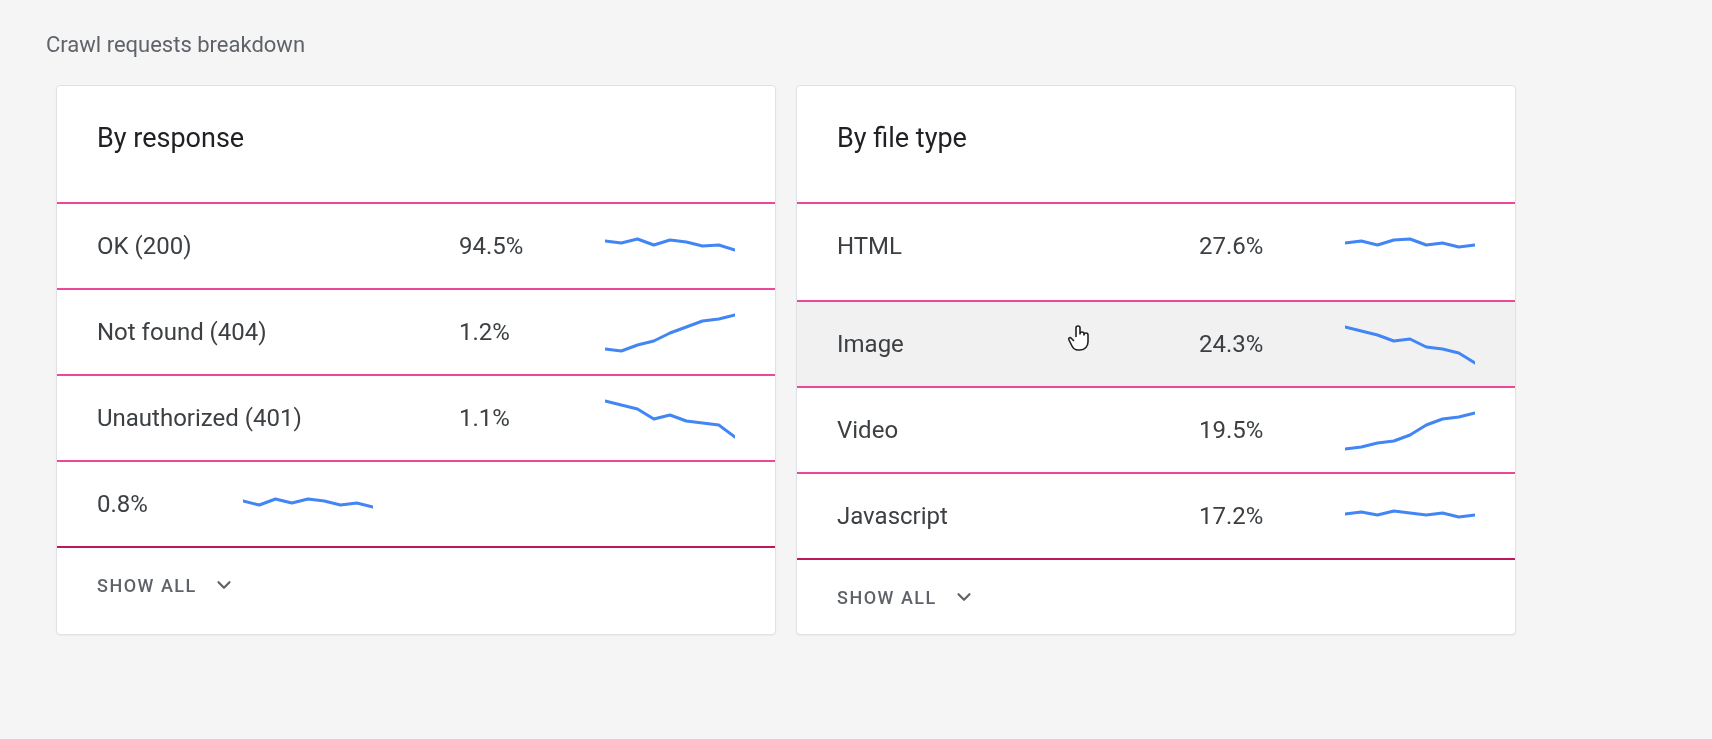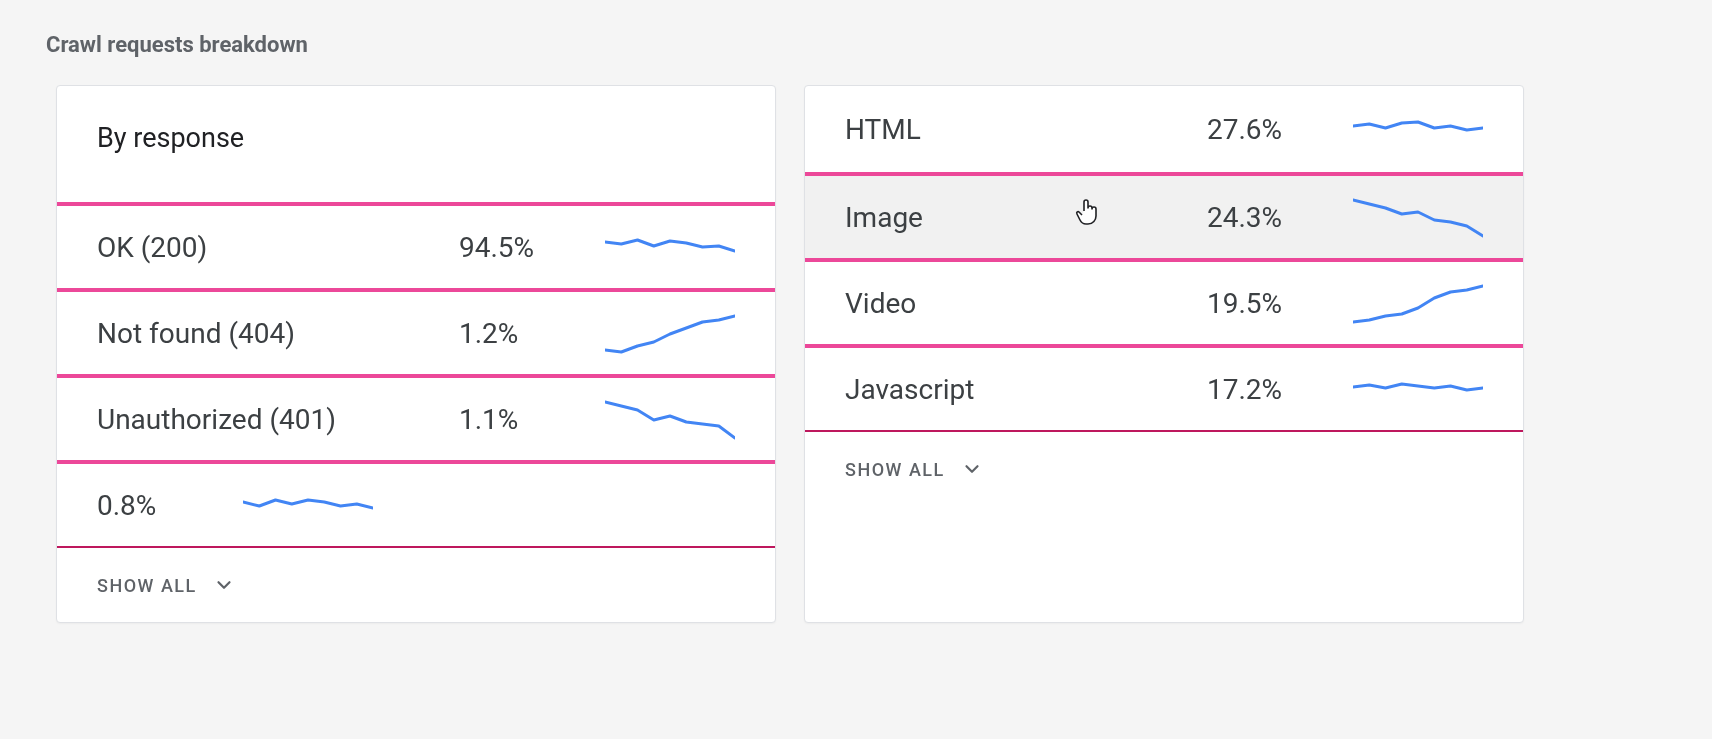"Crawl requests breakdown" .page-title { font-weight: 700 -> 400 }
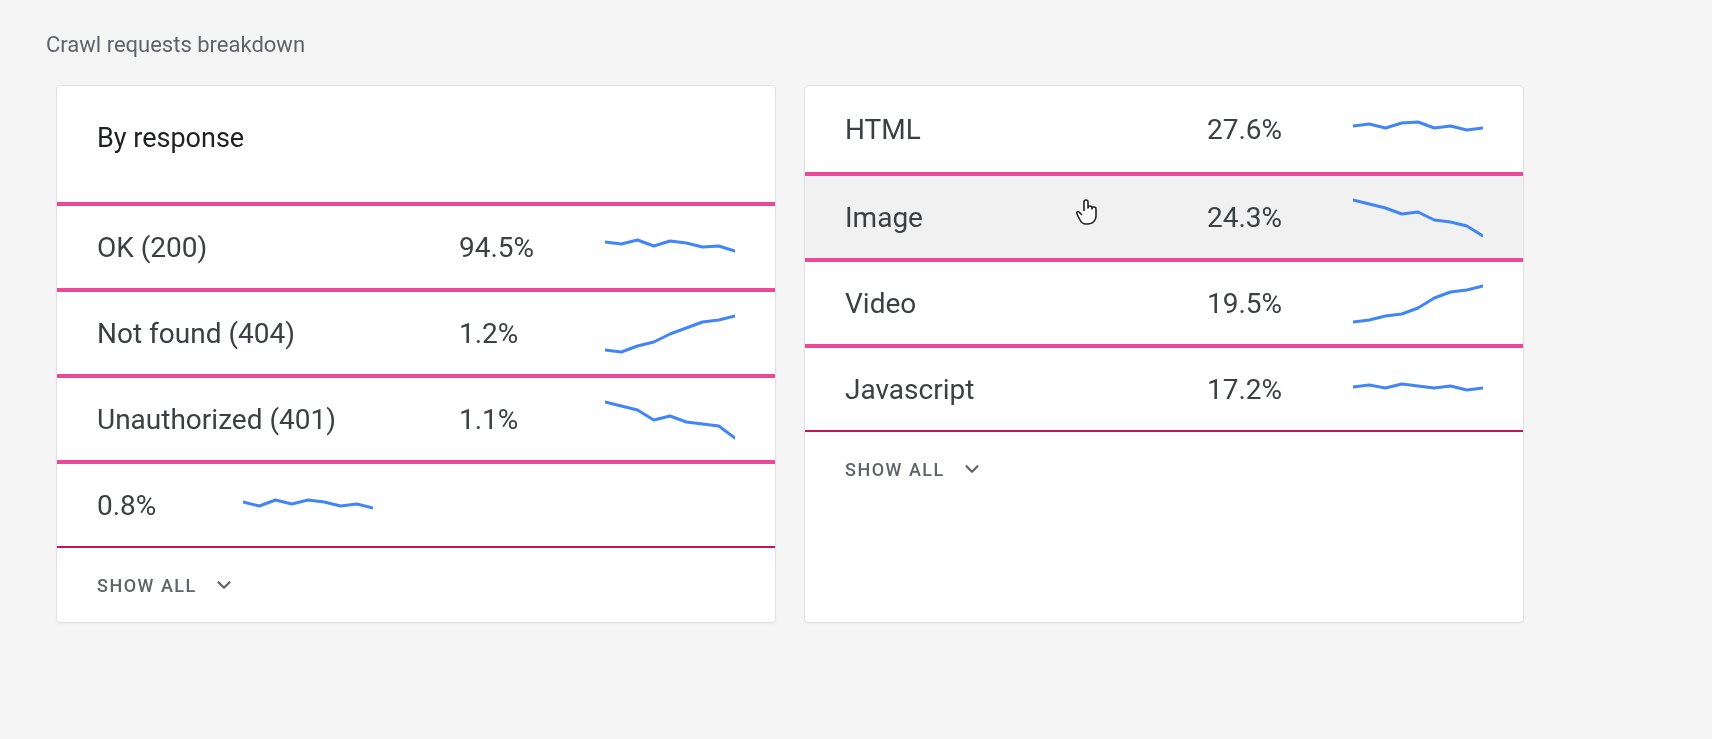"By response" .cards { gap: 28px -> 20px }
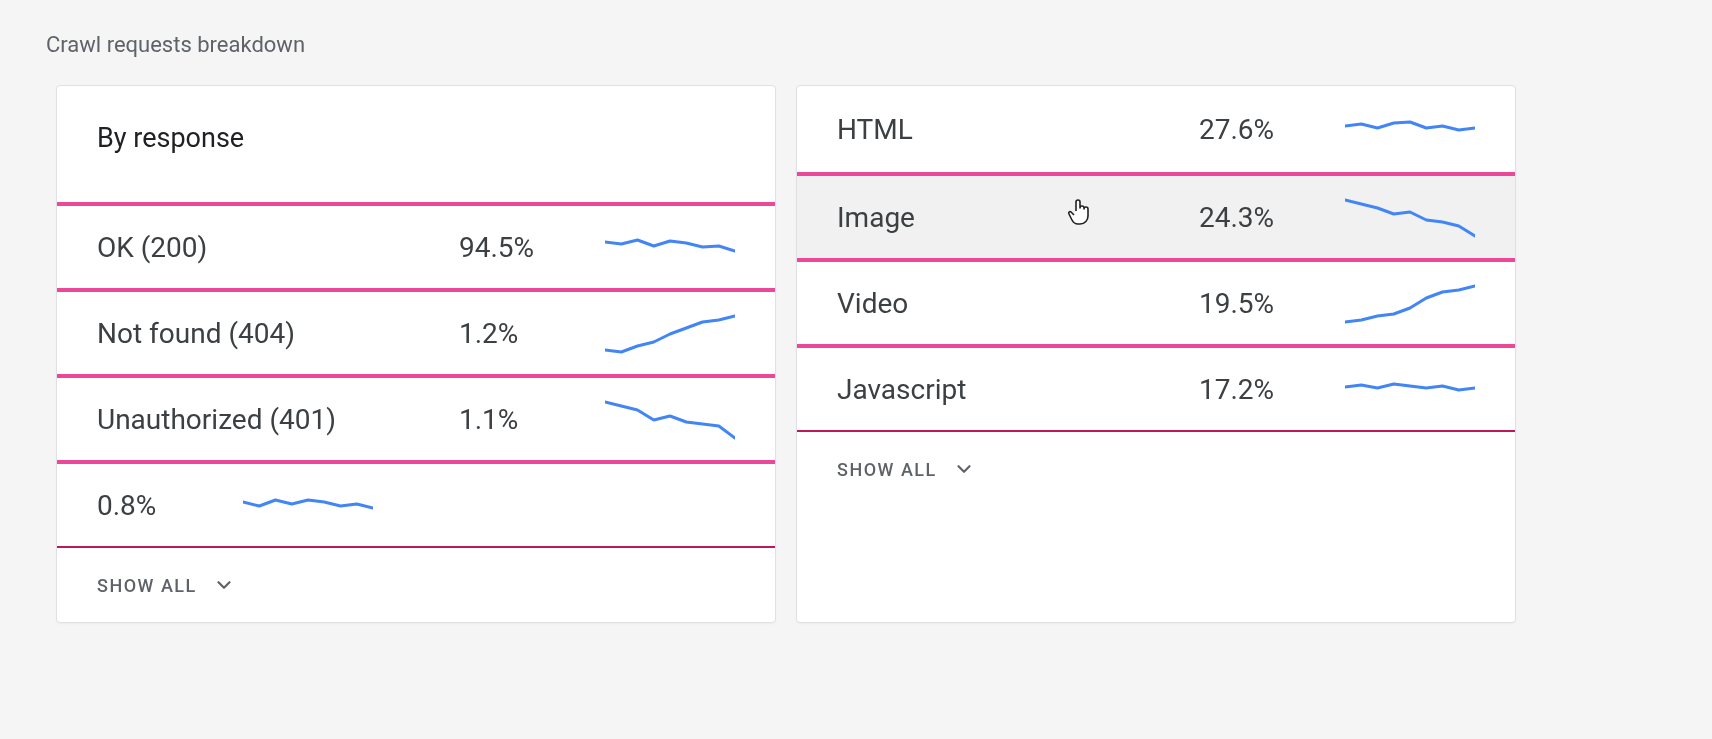"By file type" div.card-title { html: none -> <div>By file type</div> }
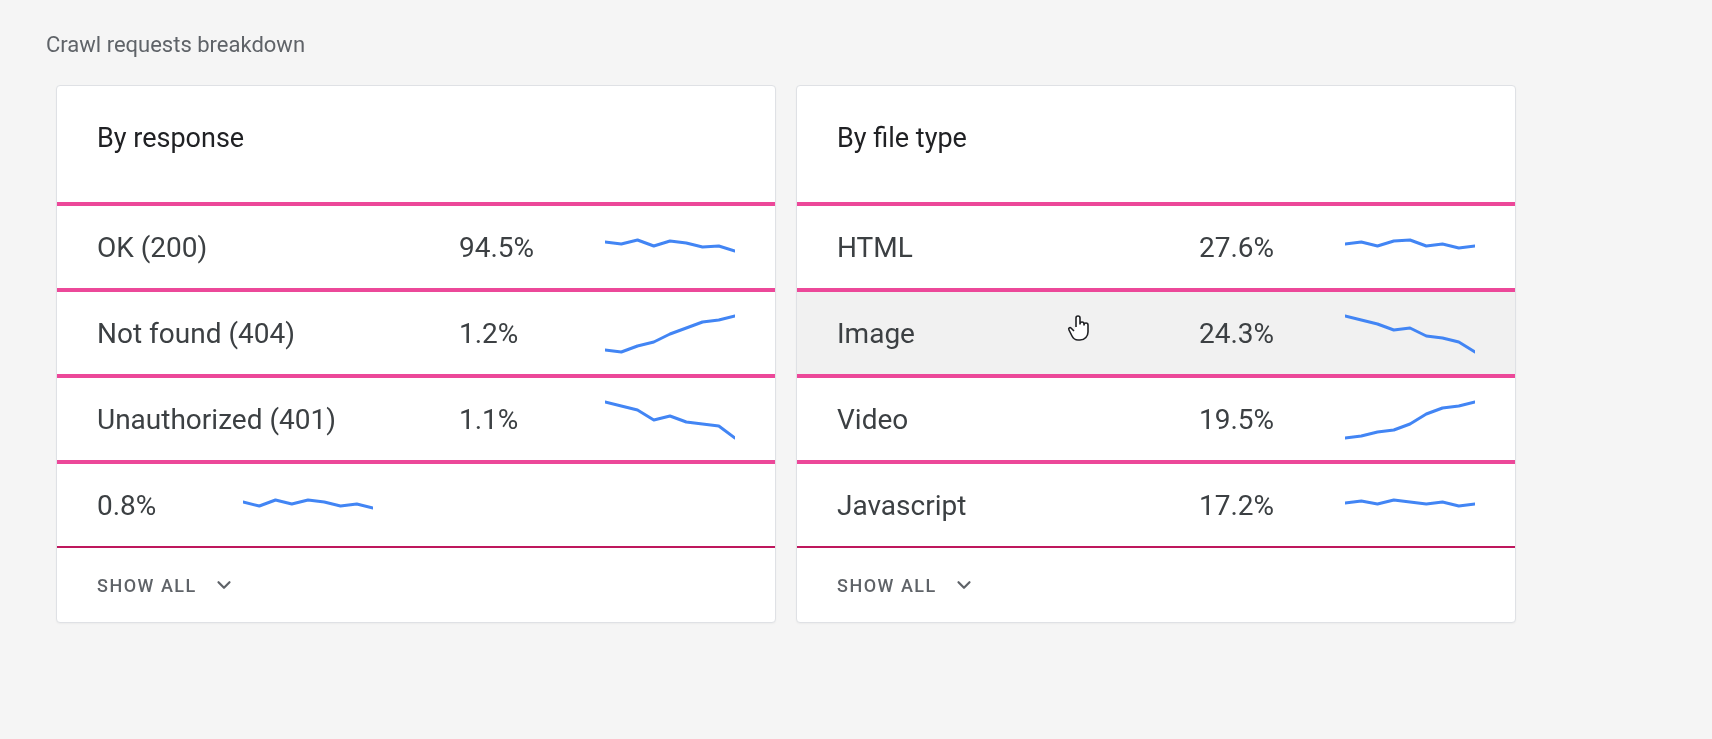"OK (200)" .row { border-top: 4px solid #ec4899 -> 2px solid #ec4899; font-size: 28px -> 24px }
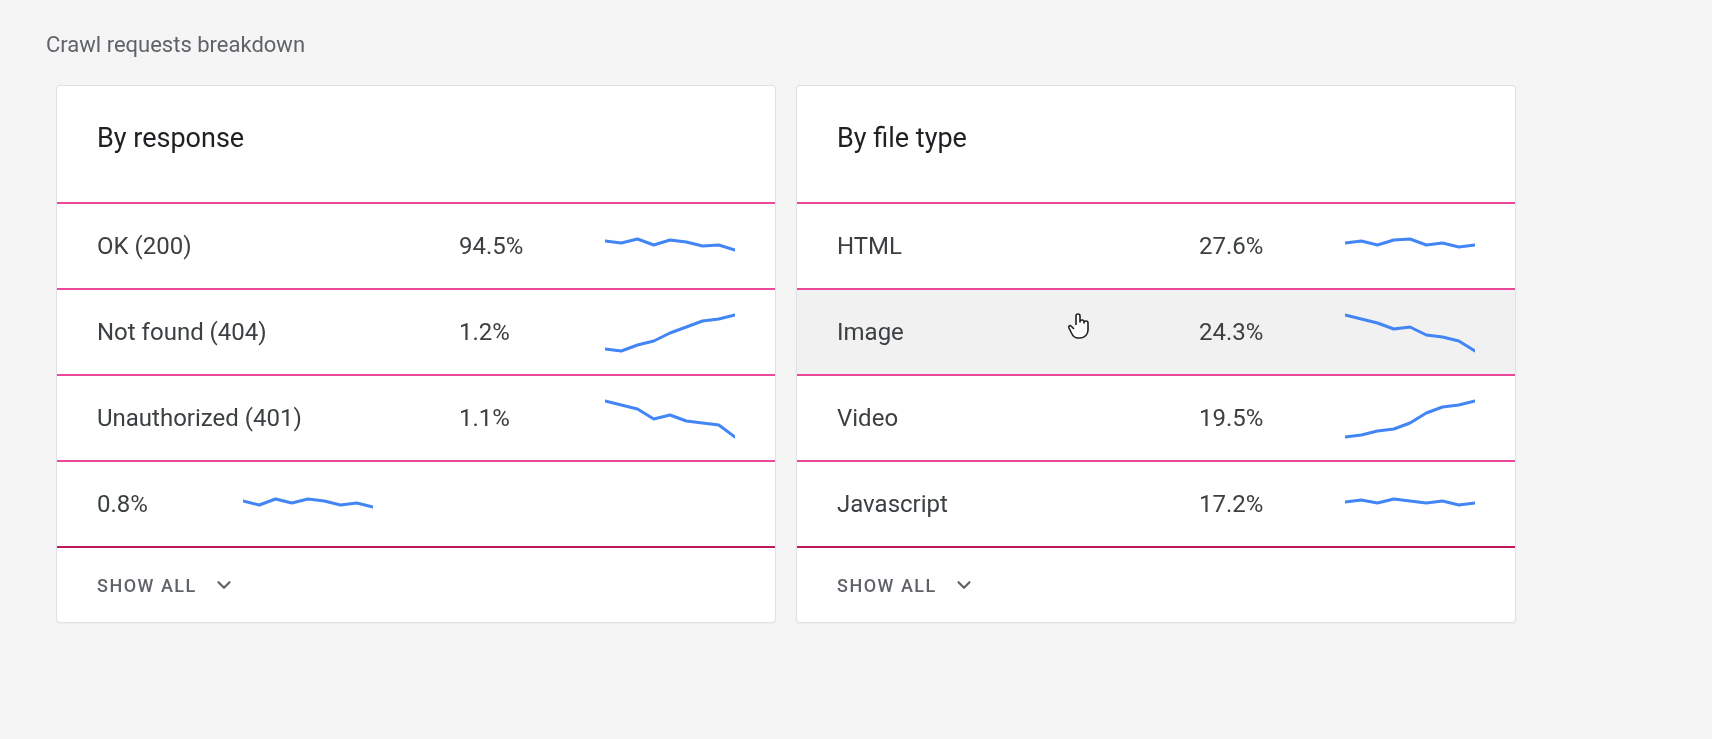"Image" .row.hover { margin-top: none -> 12px }
